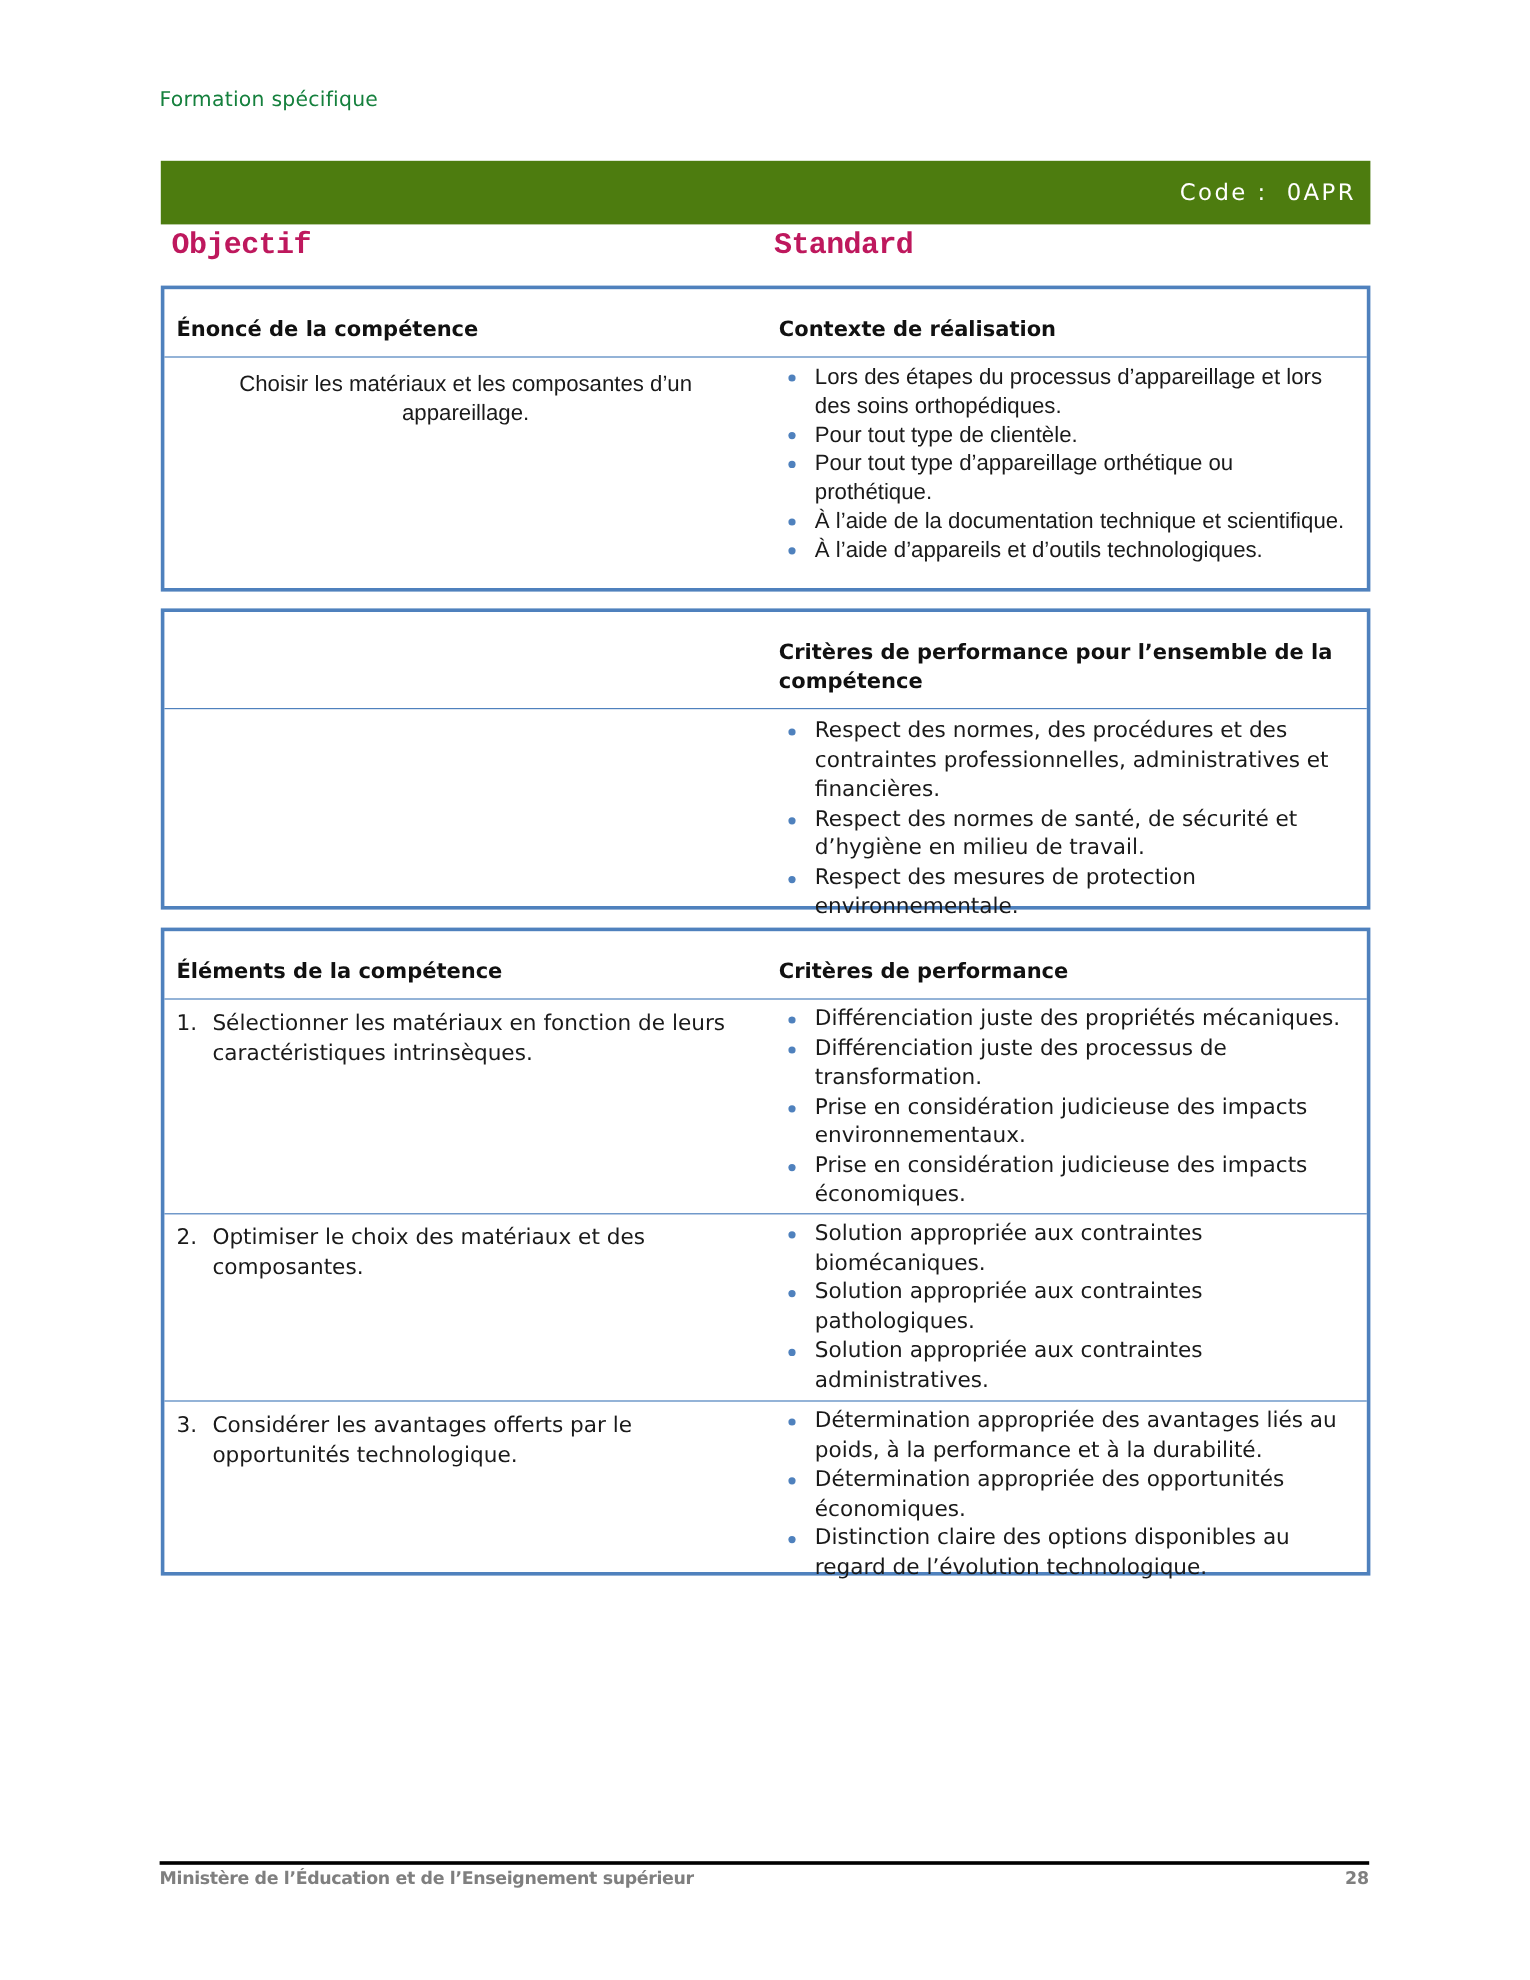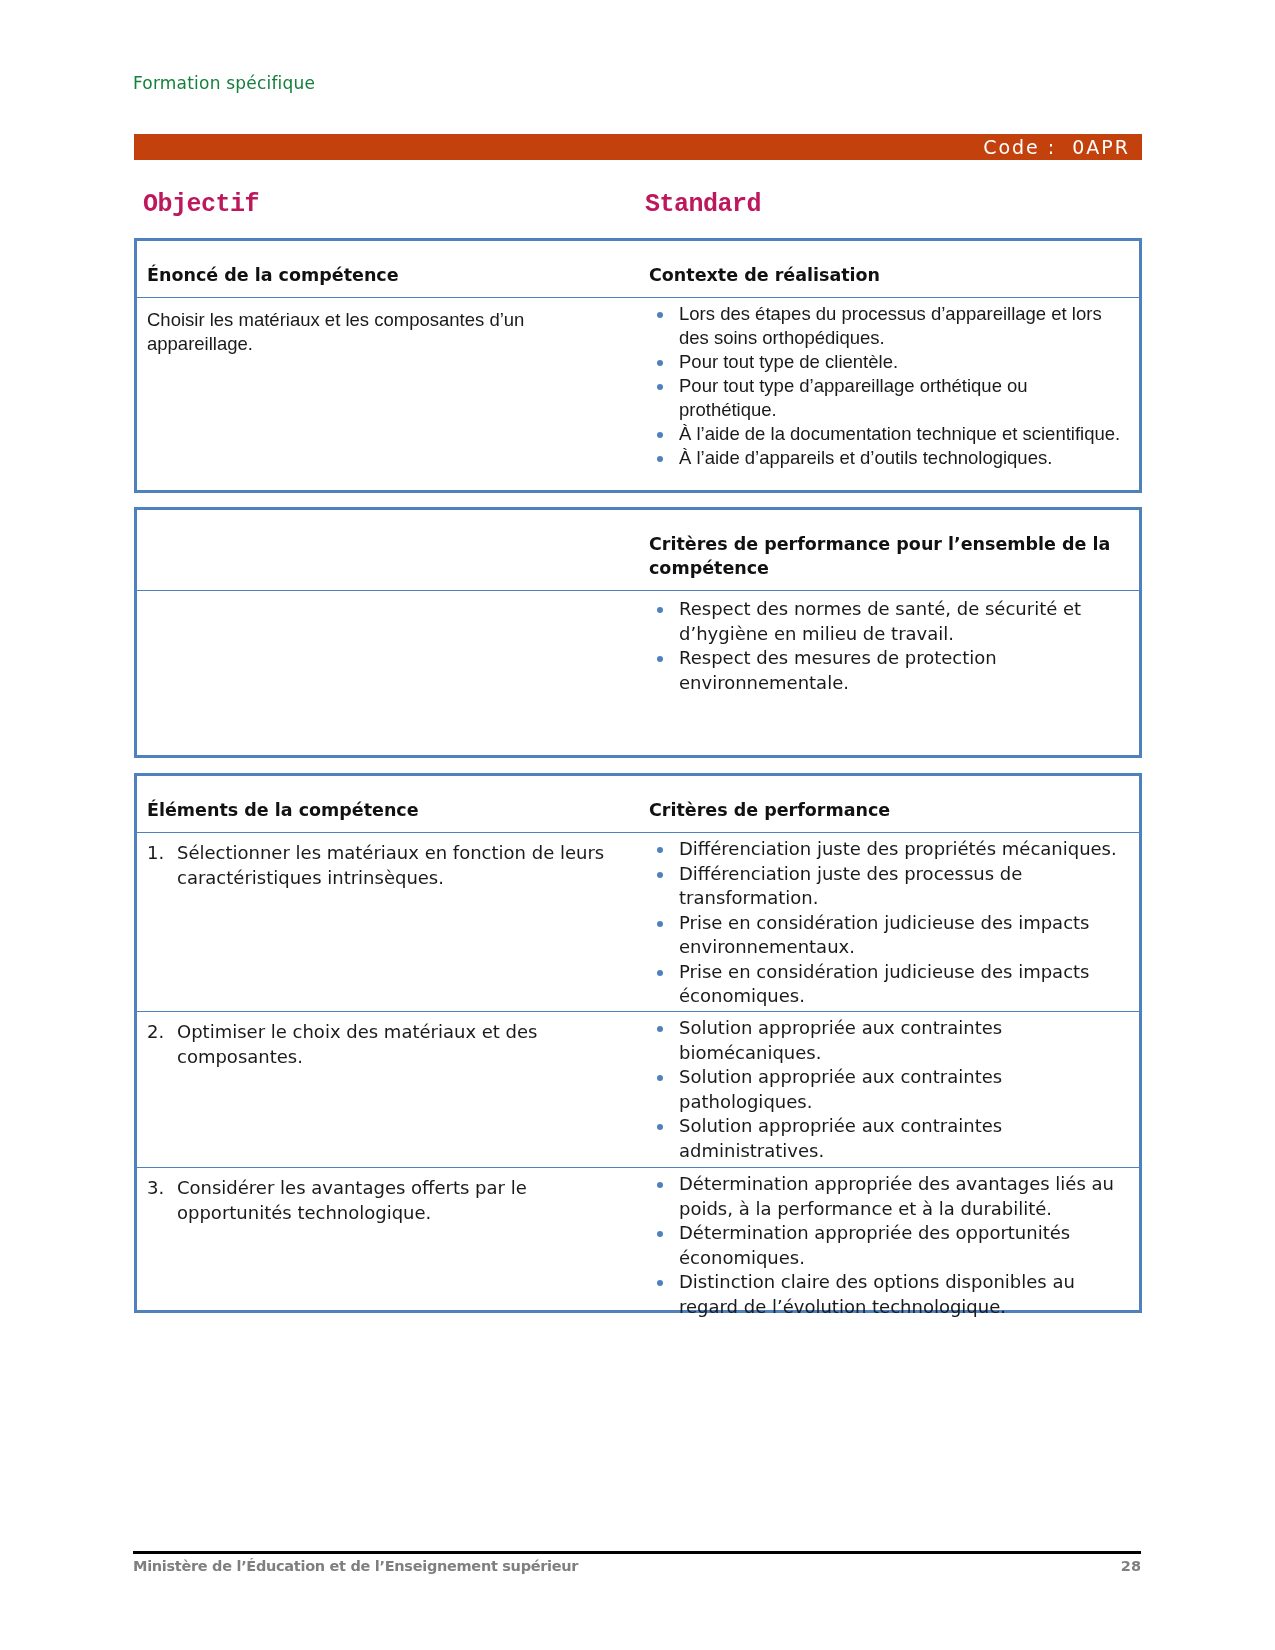"Code :" .code-bar { background: #c2410c -> #4d7c0f; height: 26px -> 53px }
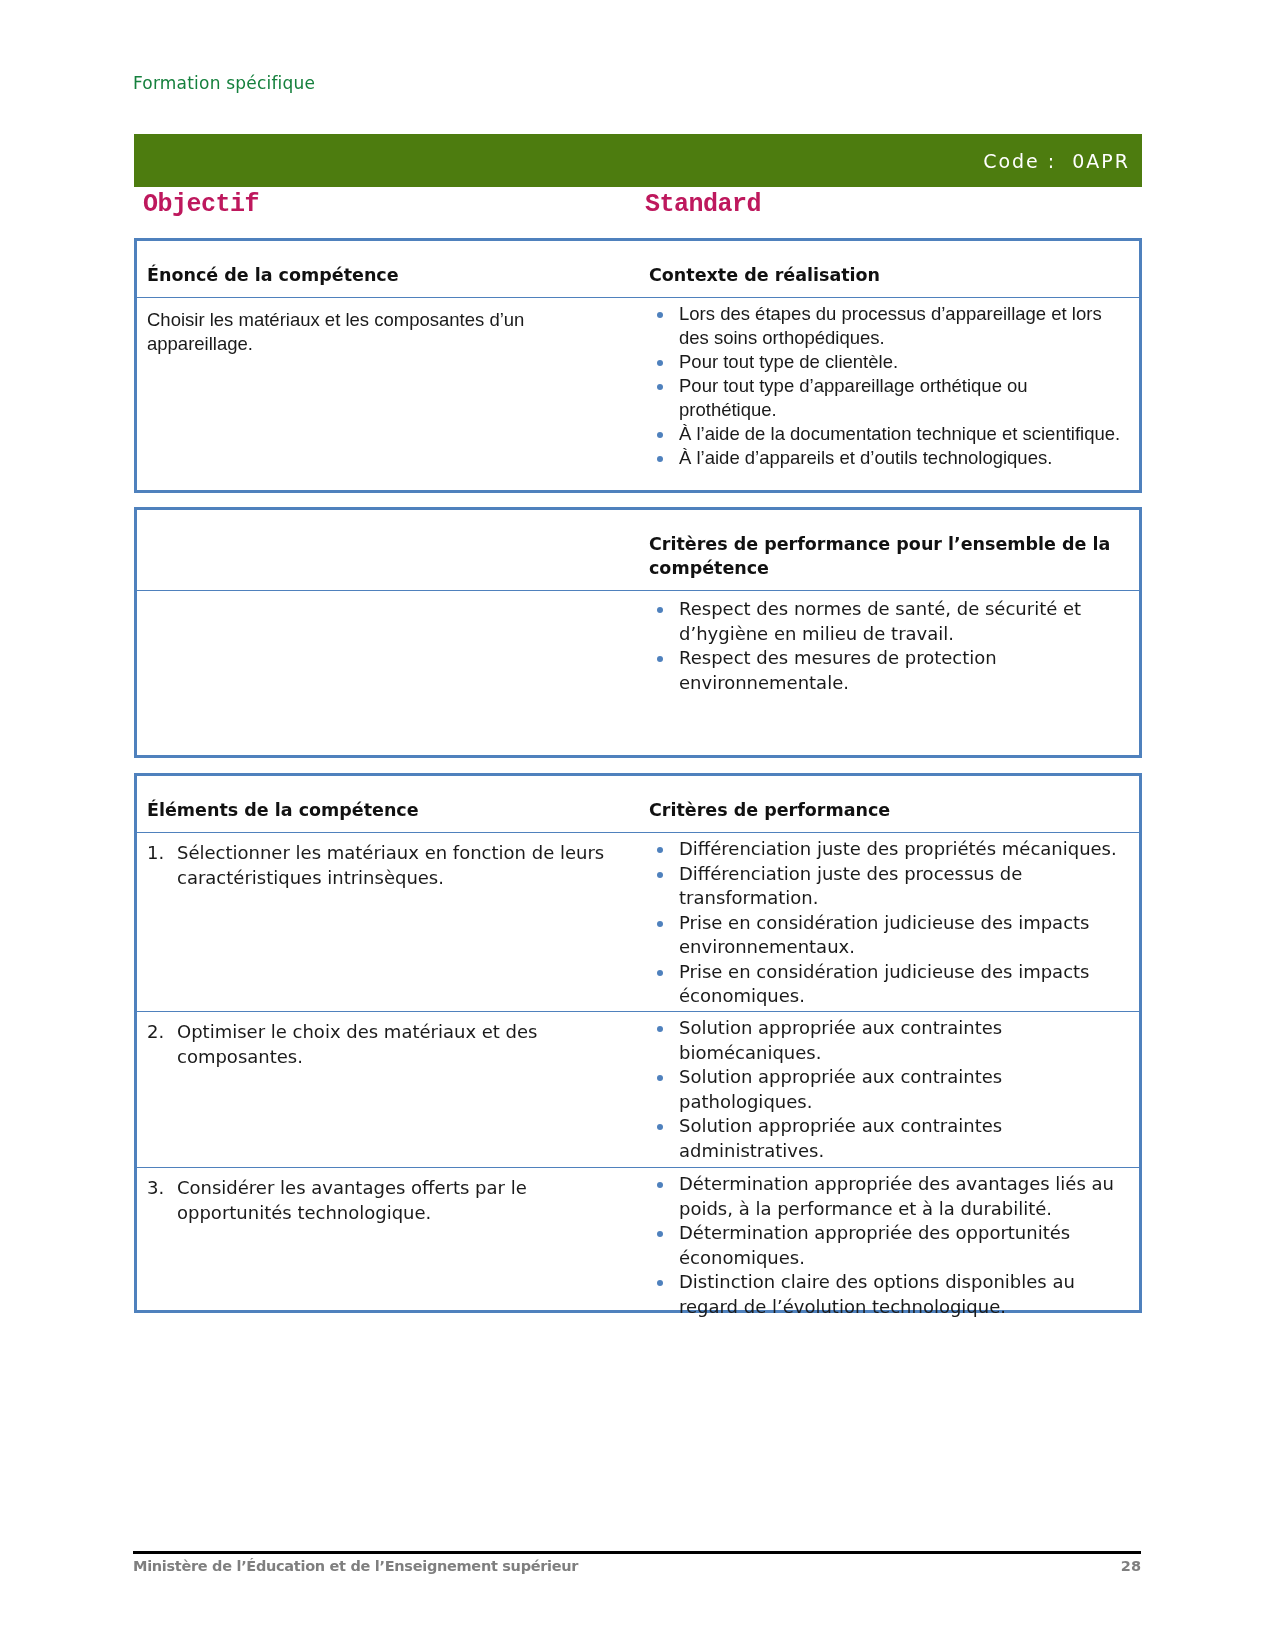"Choisir les matériaux et les" div.cell { text-align: none -> center }
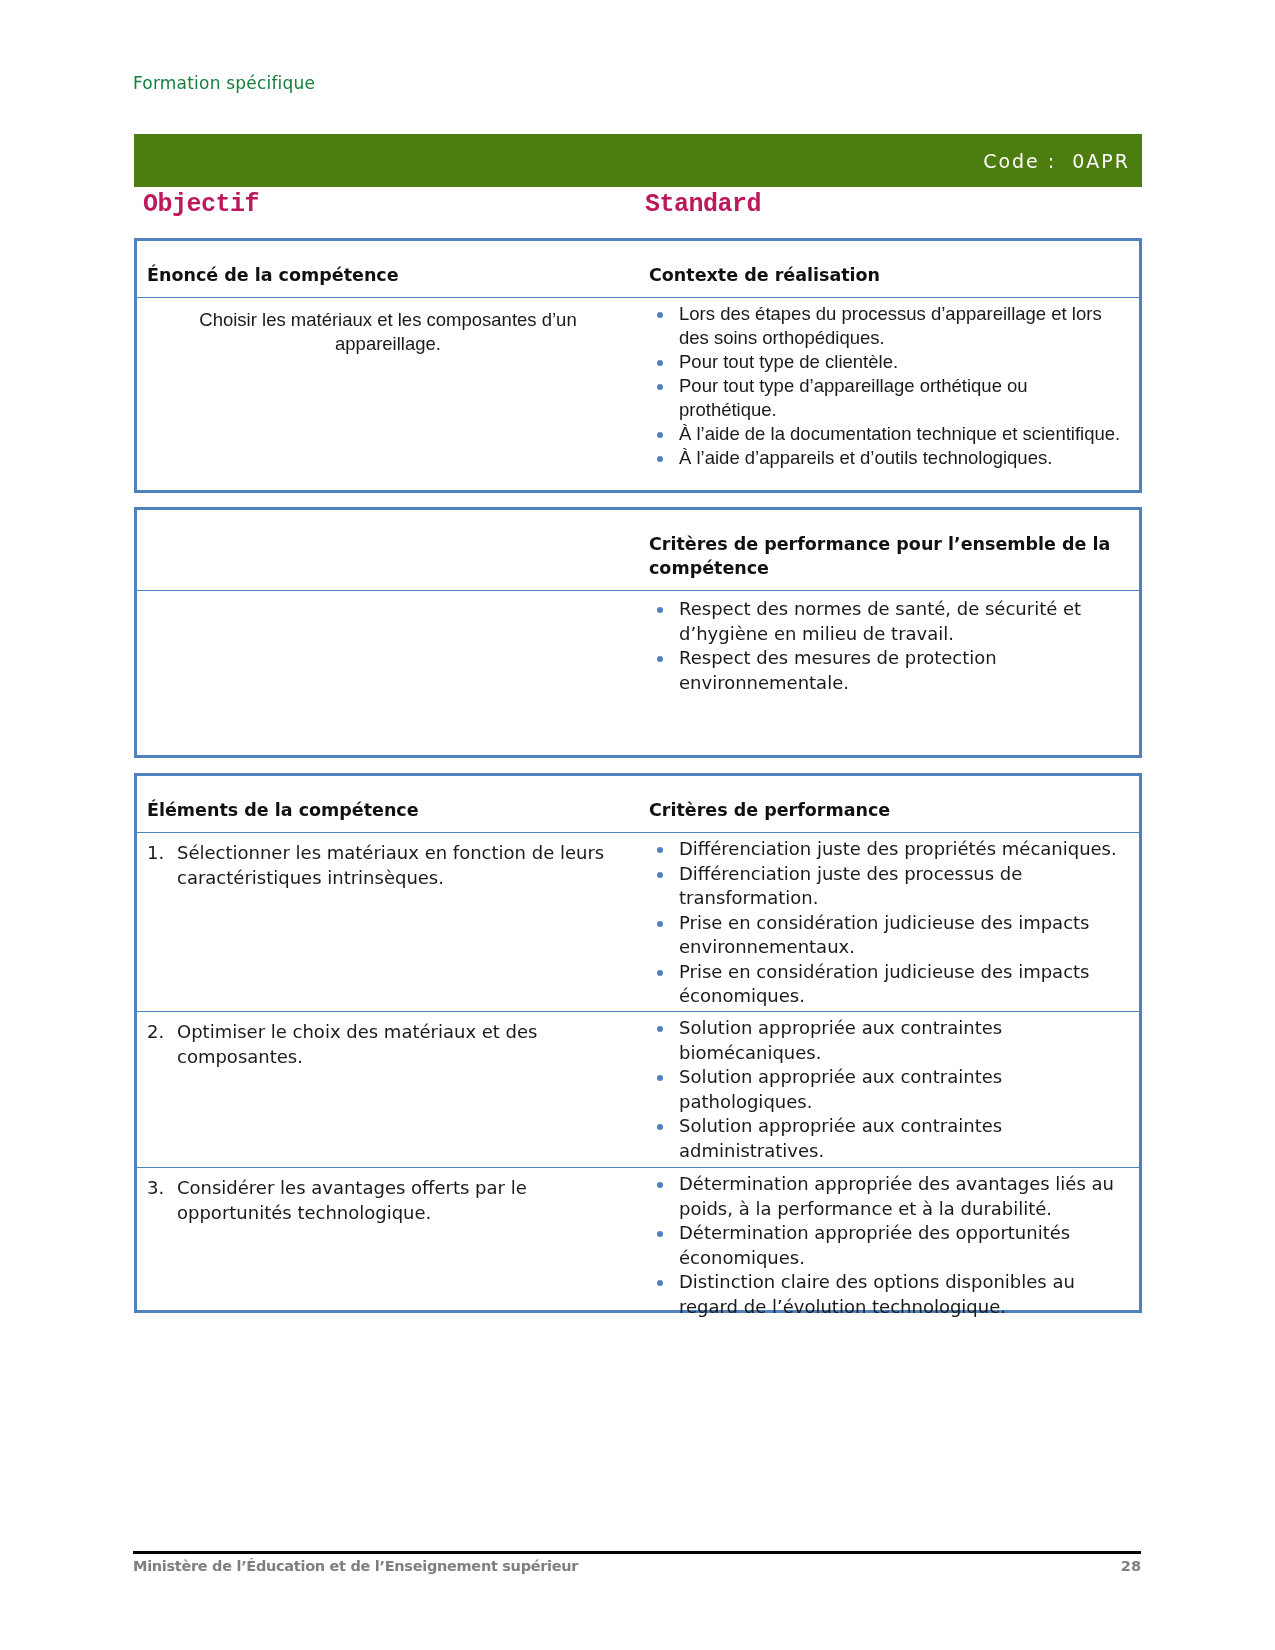"Respect des normes, des procédures" li { html: none -> <li>Respect des normes, des procédures et des contraintes professionnelles, administratives et financières.</li> }
